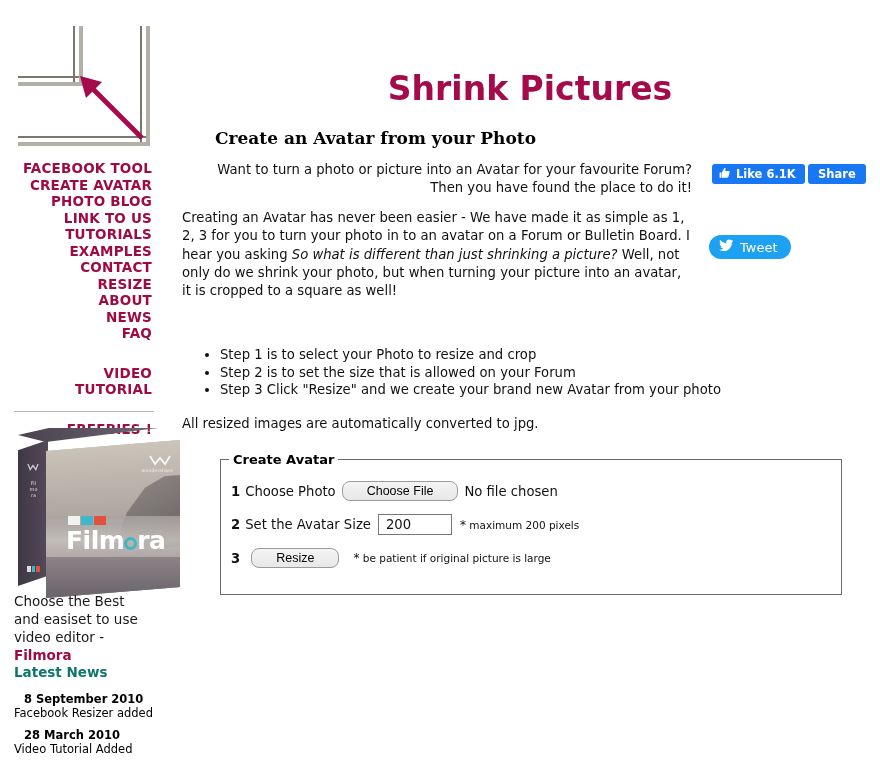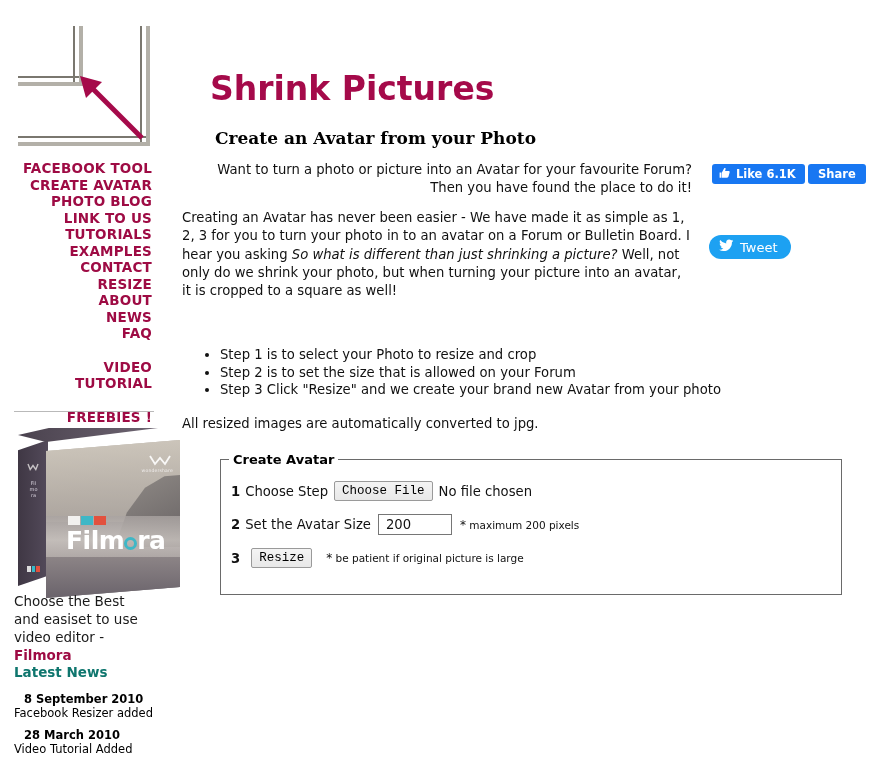"Shrink Pictures" #page-title { text-align: left -> center }
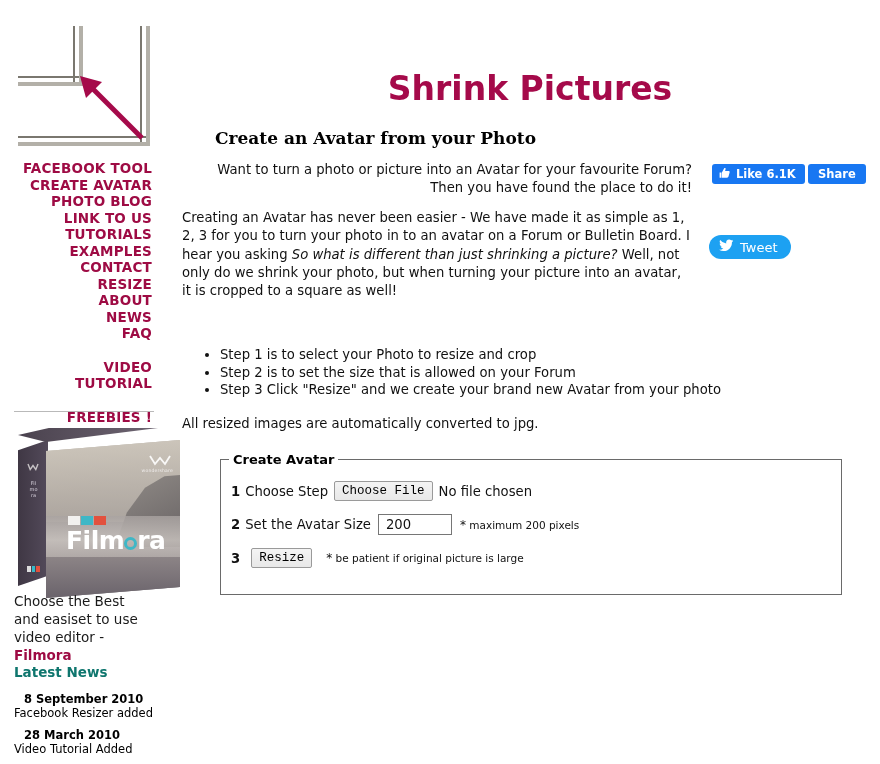"VIDEO TUTORIAL" #nav a.gap-top { margin-top: 17px -> 23px }
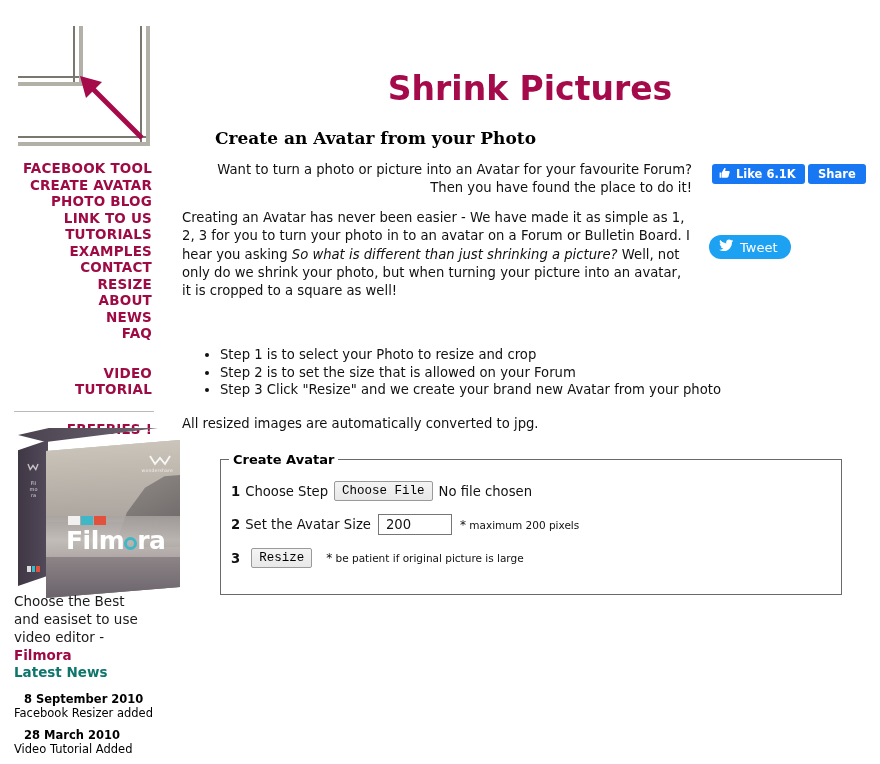"Choose Step" span { text: Step -> Photo }
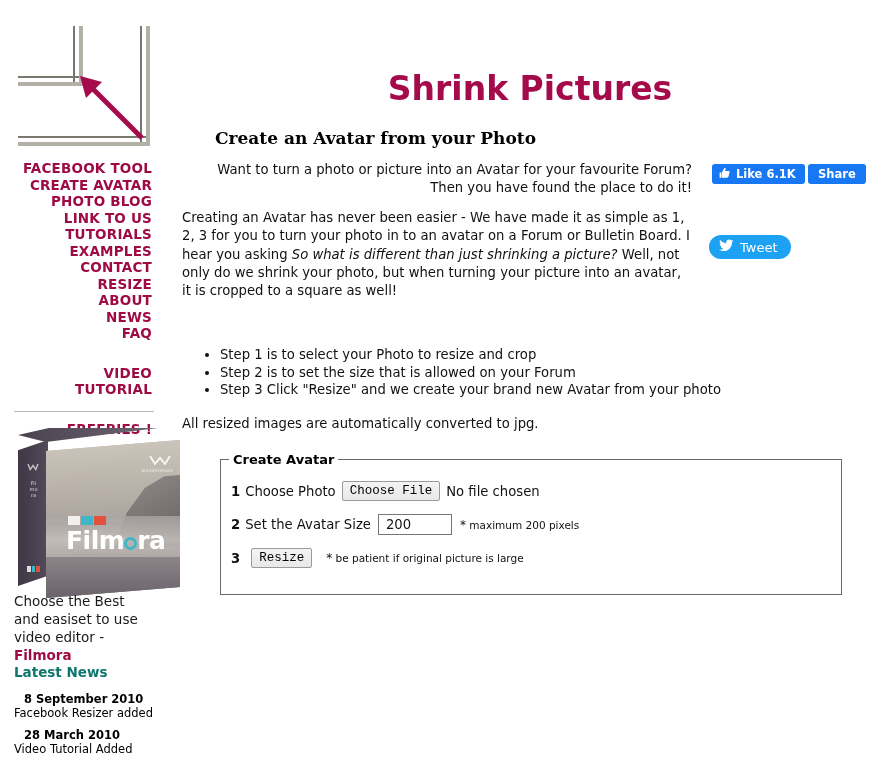"Choose File" .btn-native { border-radius: 2px -> 8px; font-family: Liberation Mono, monospace -> Liberation Sans, sans-serif; padding: 2px 7px -> 2px 24px }
